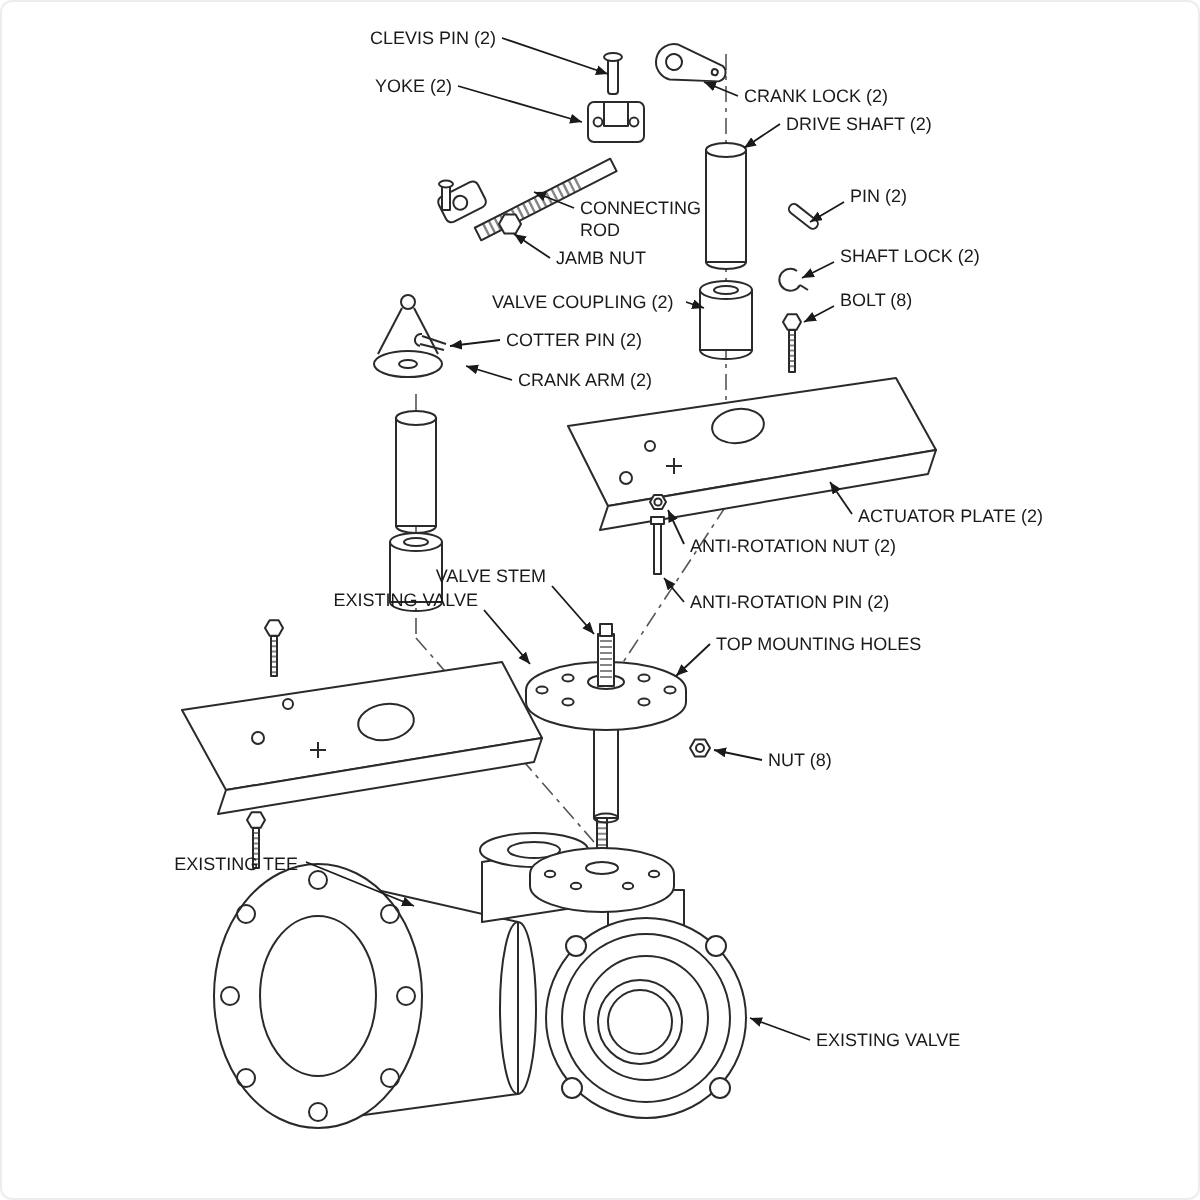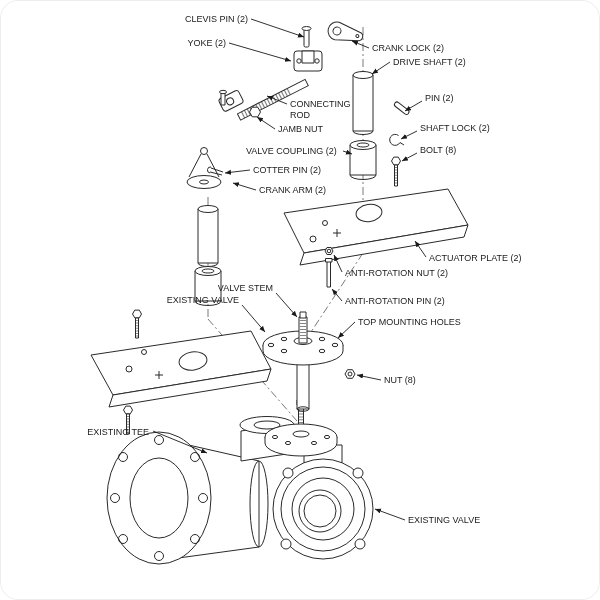"CLEVIS PIN (2)" .page { border-radius: 18px -> 6px }
